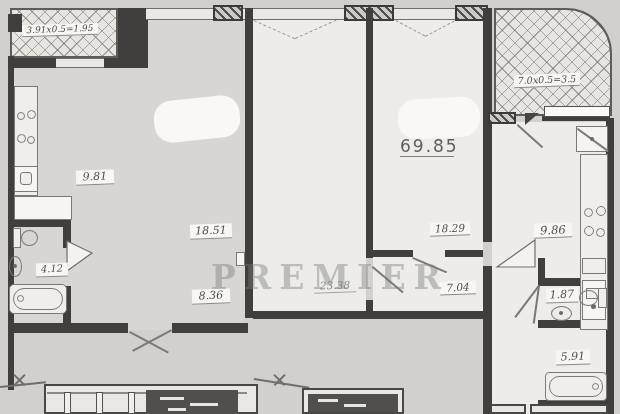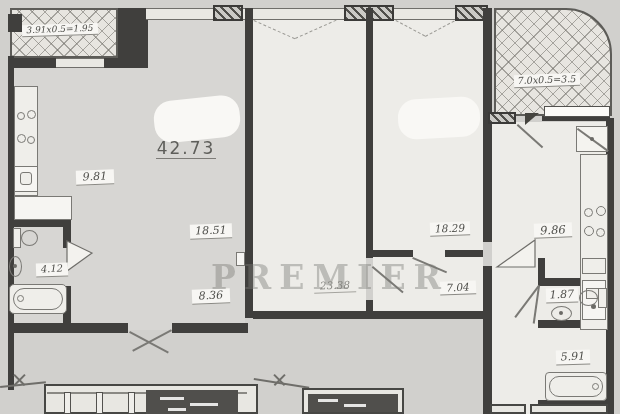"42.73" div.total { html: <div>42.73</div> -> none }
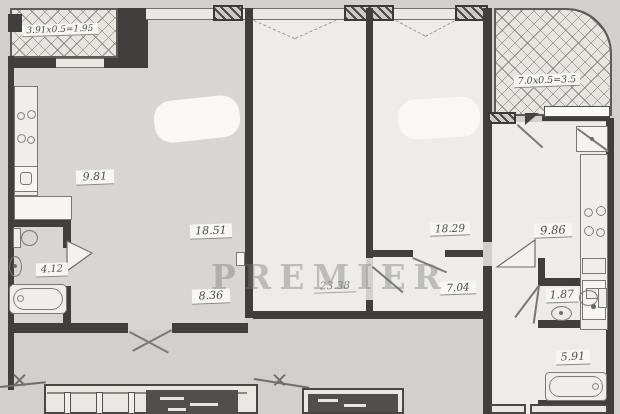"69.85" div.total { html: none -> <div>69.85</div> }
